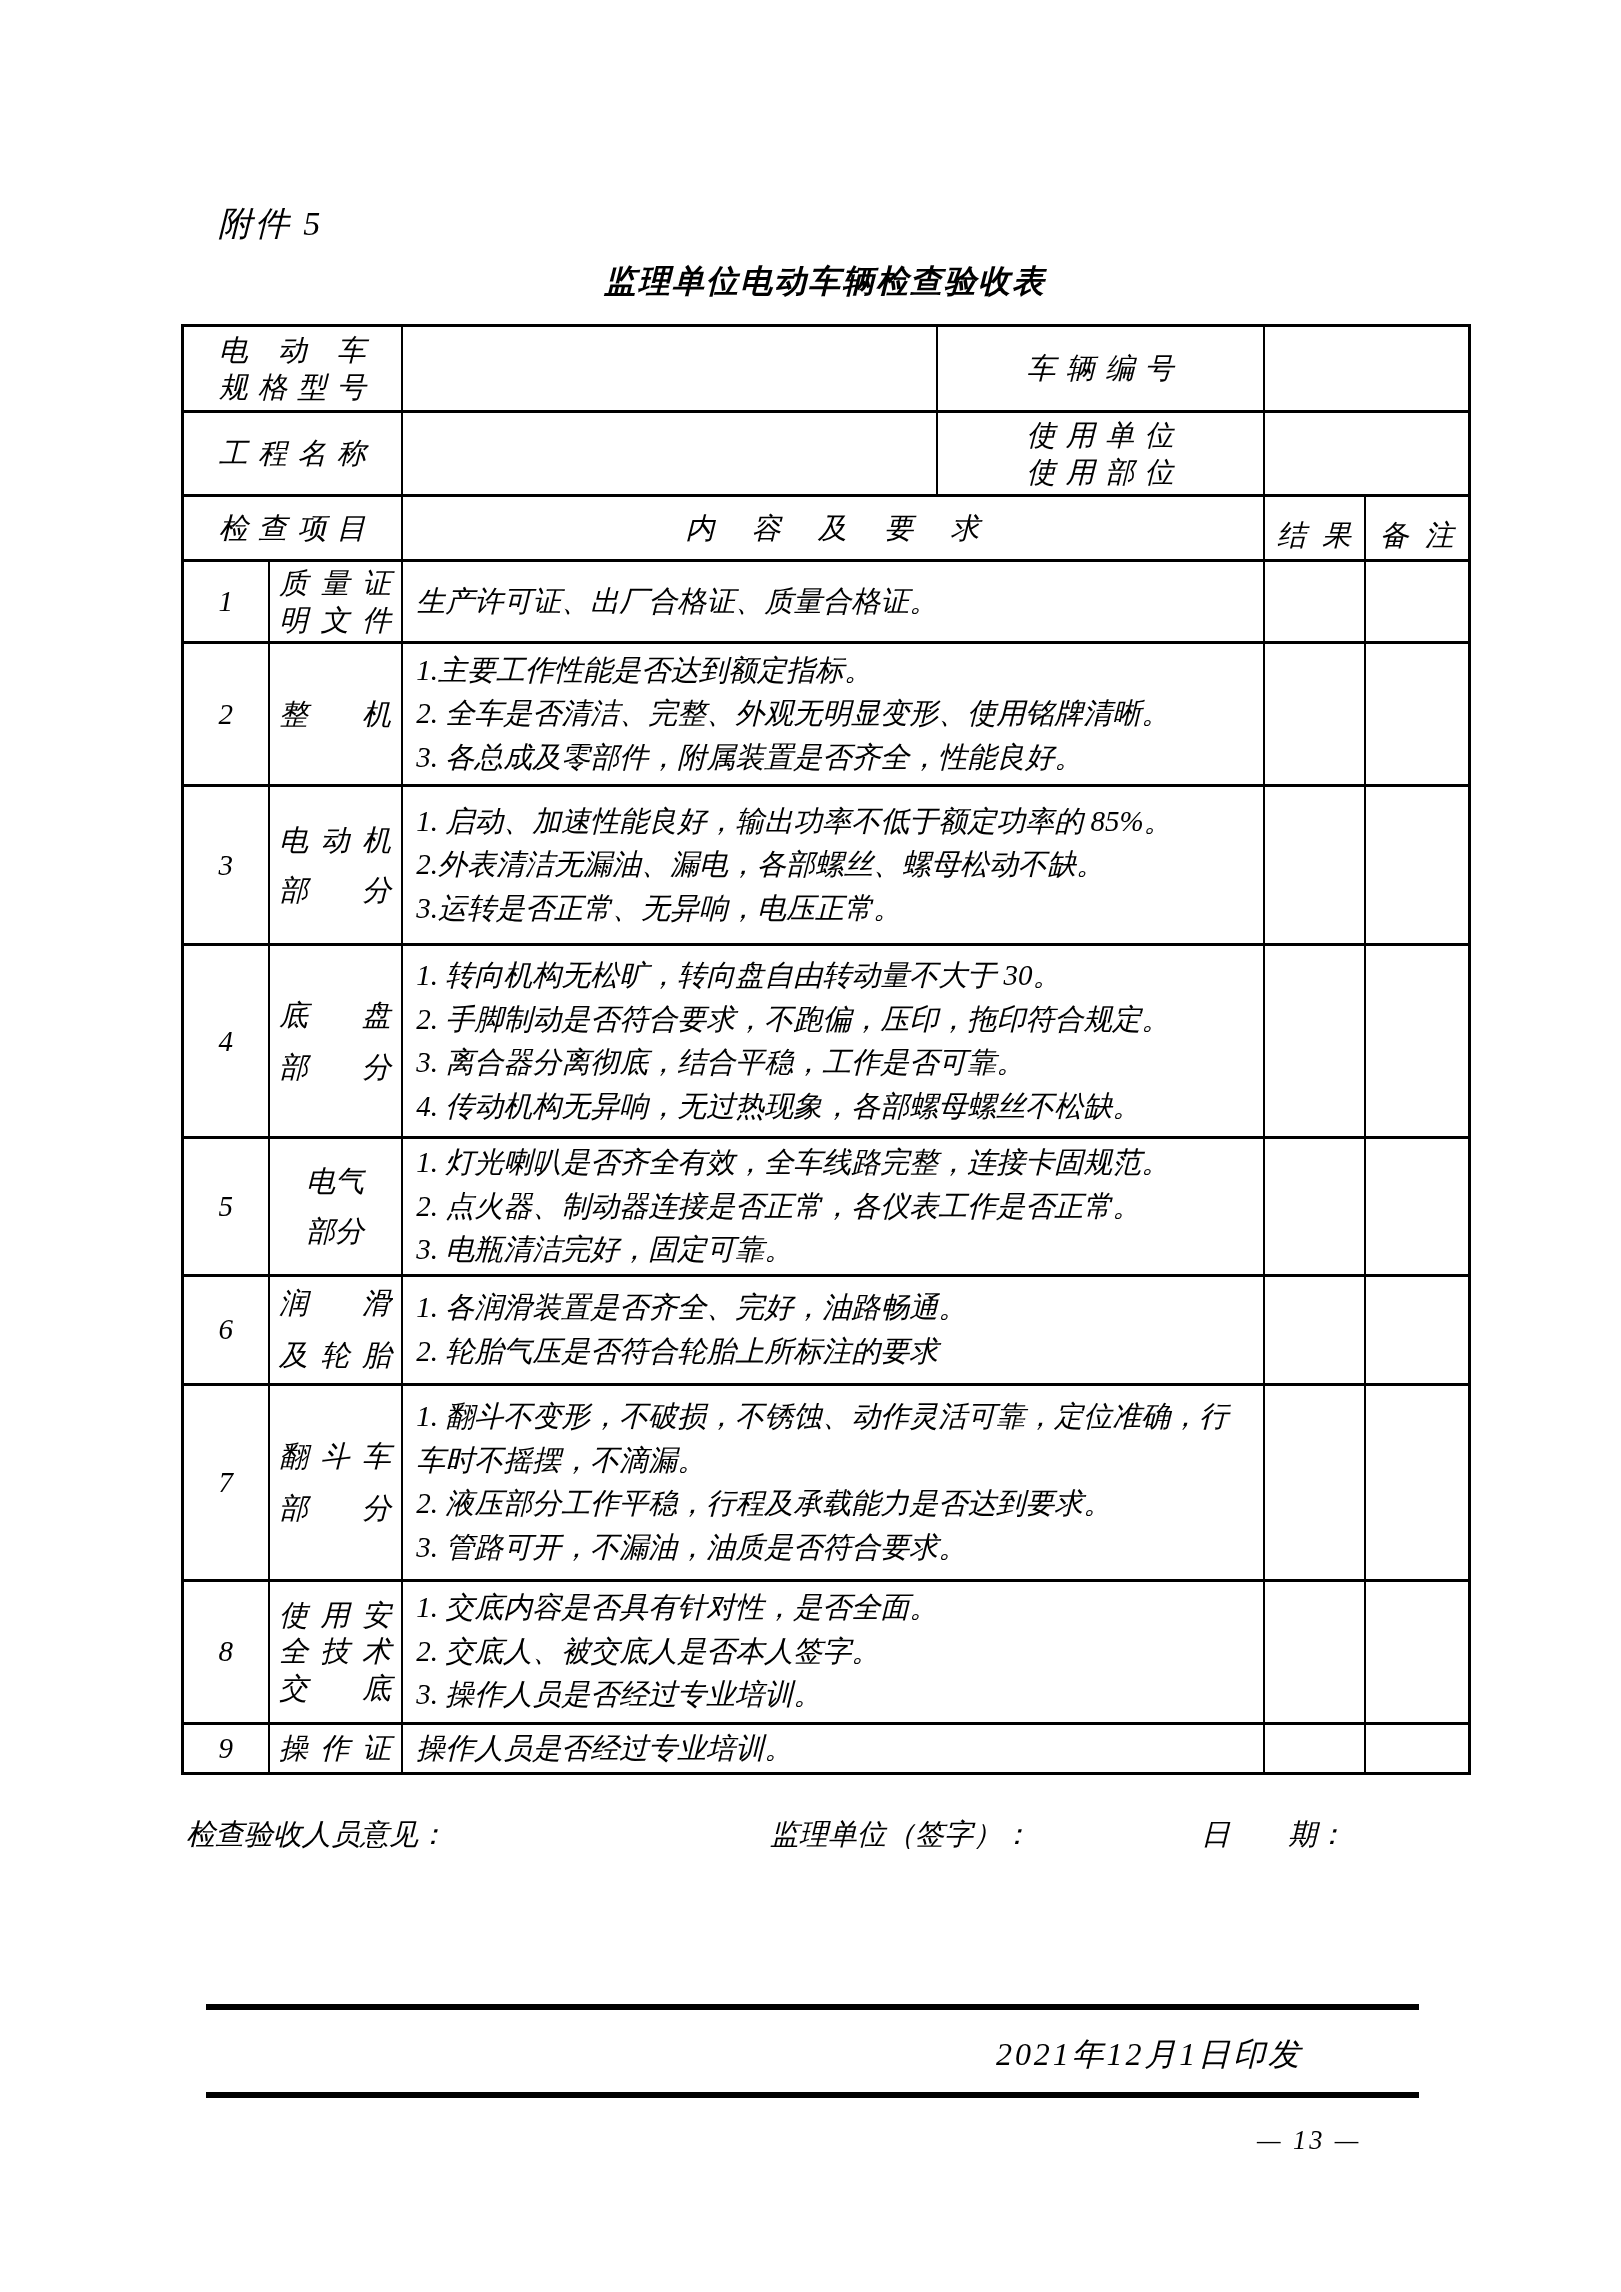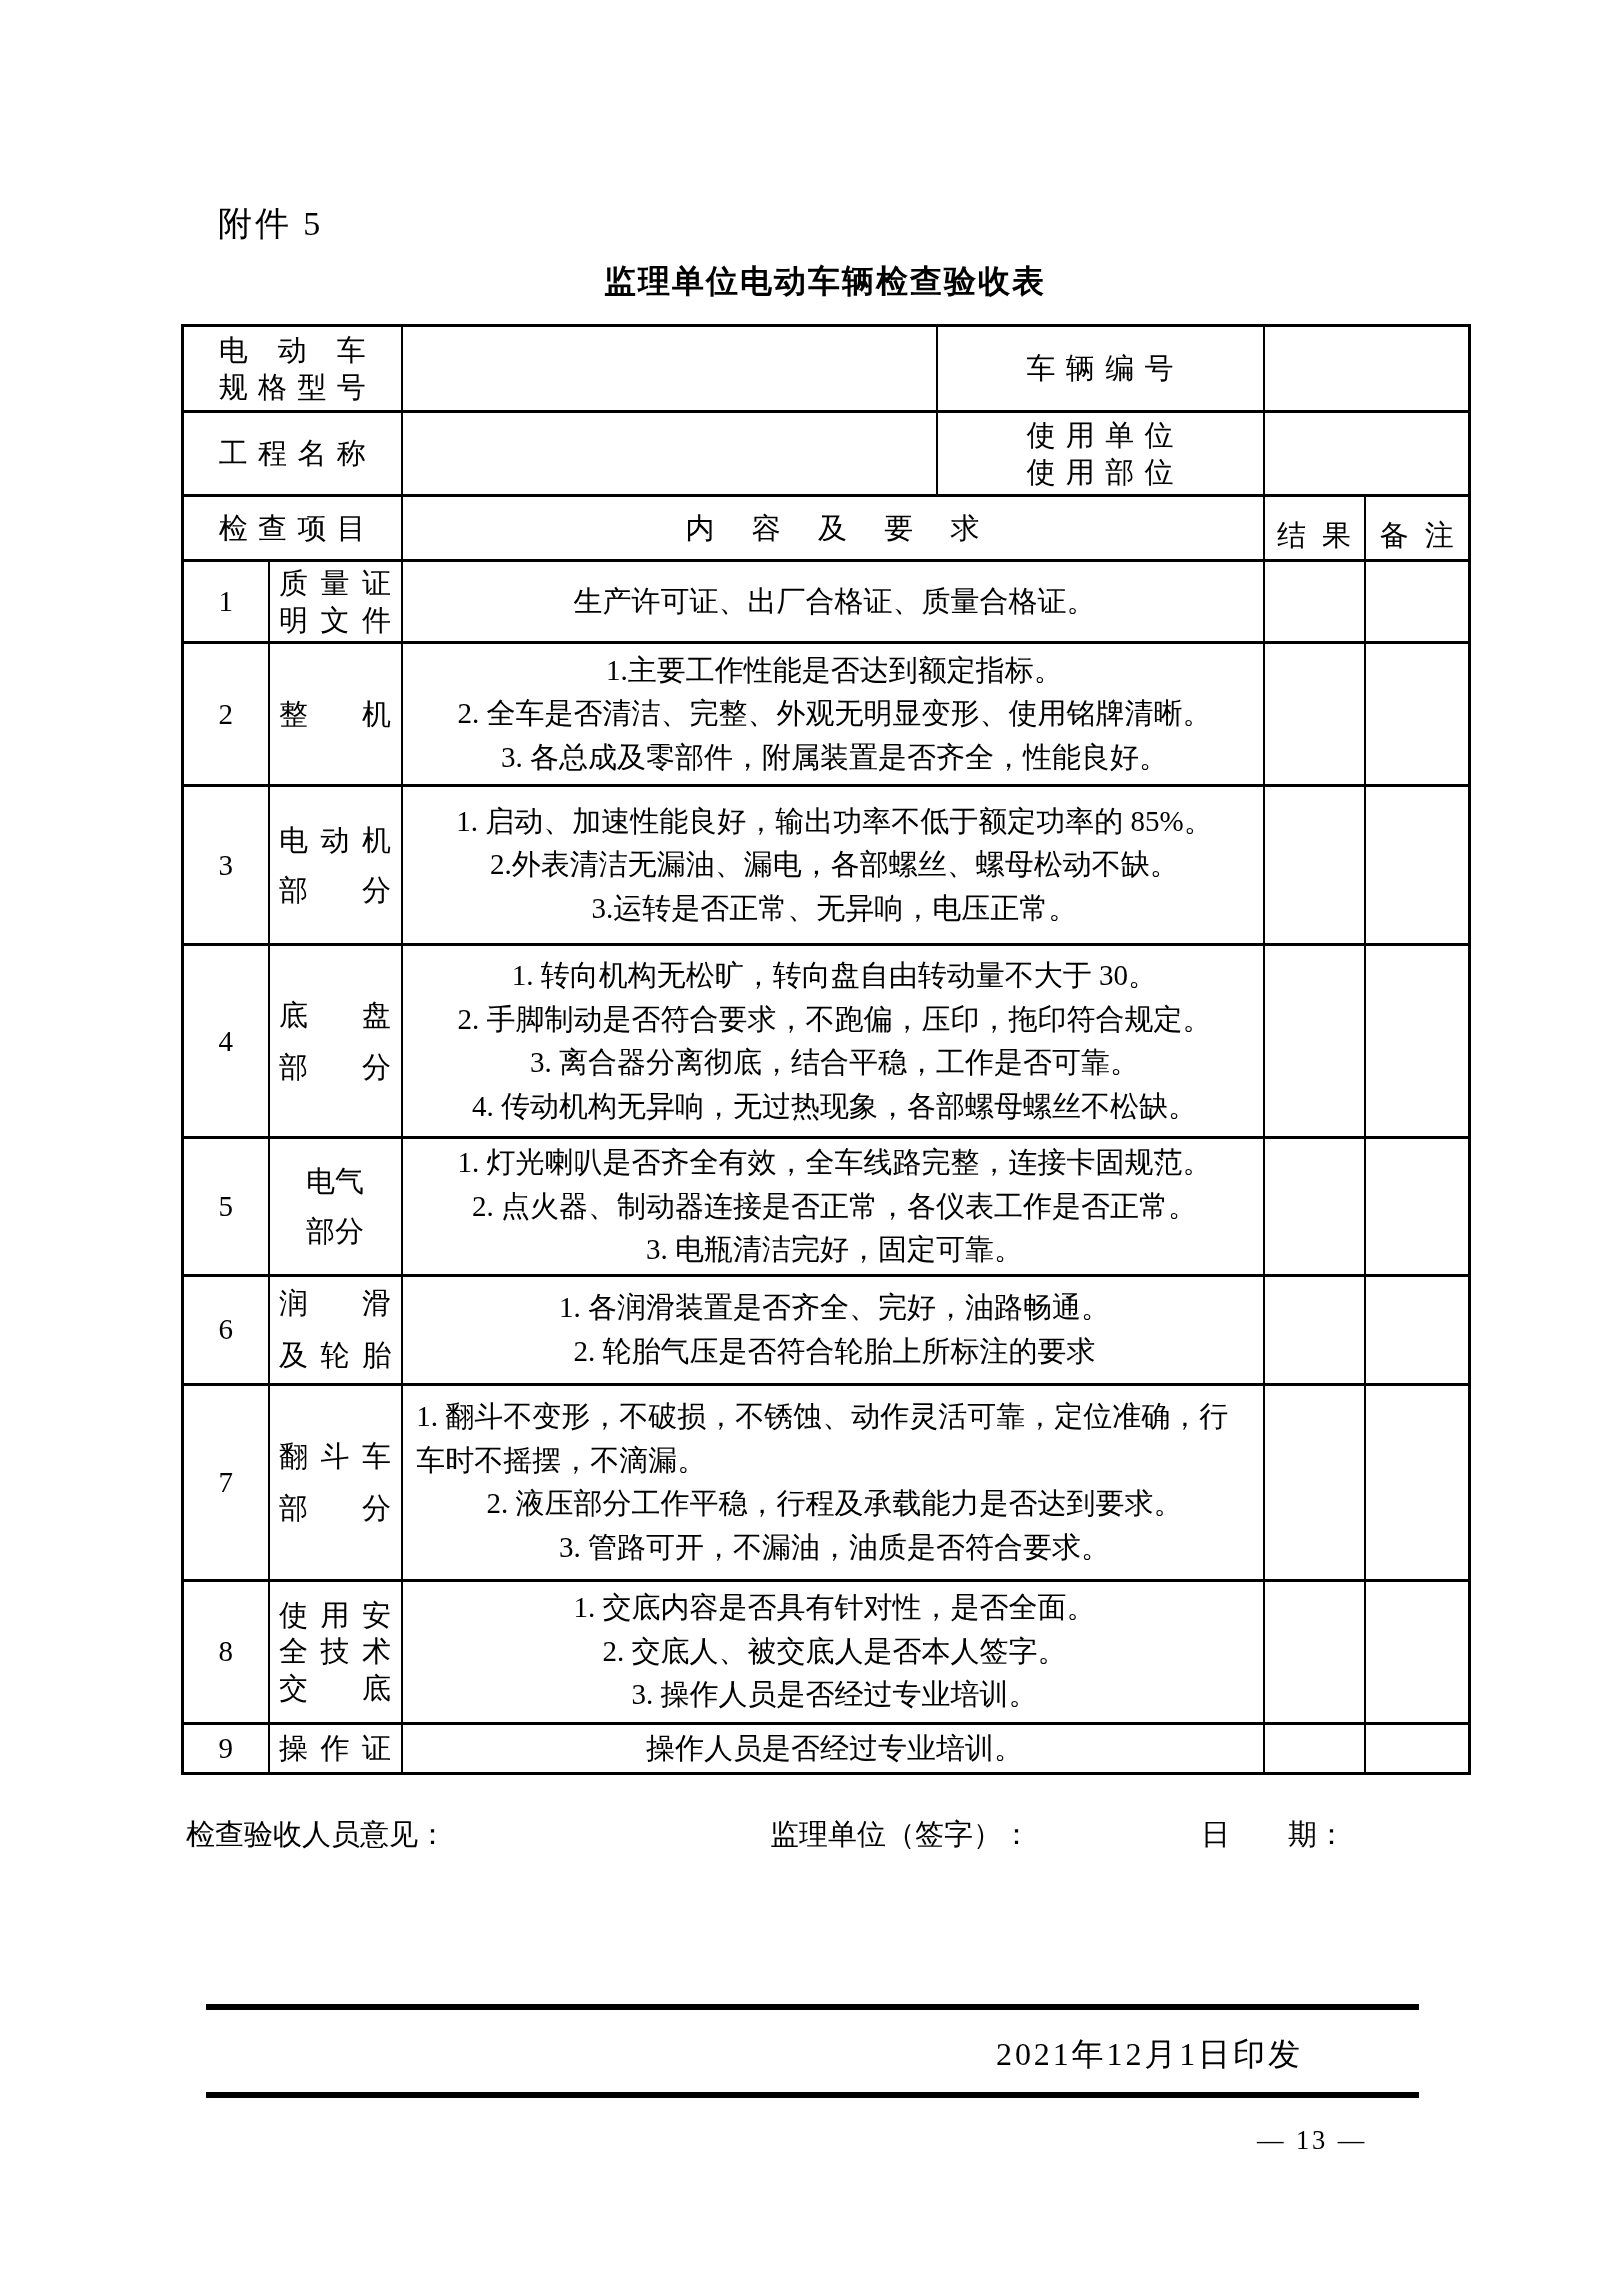"附件 5" .page { font-style: none -> italic }
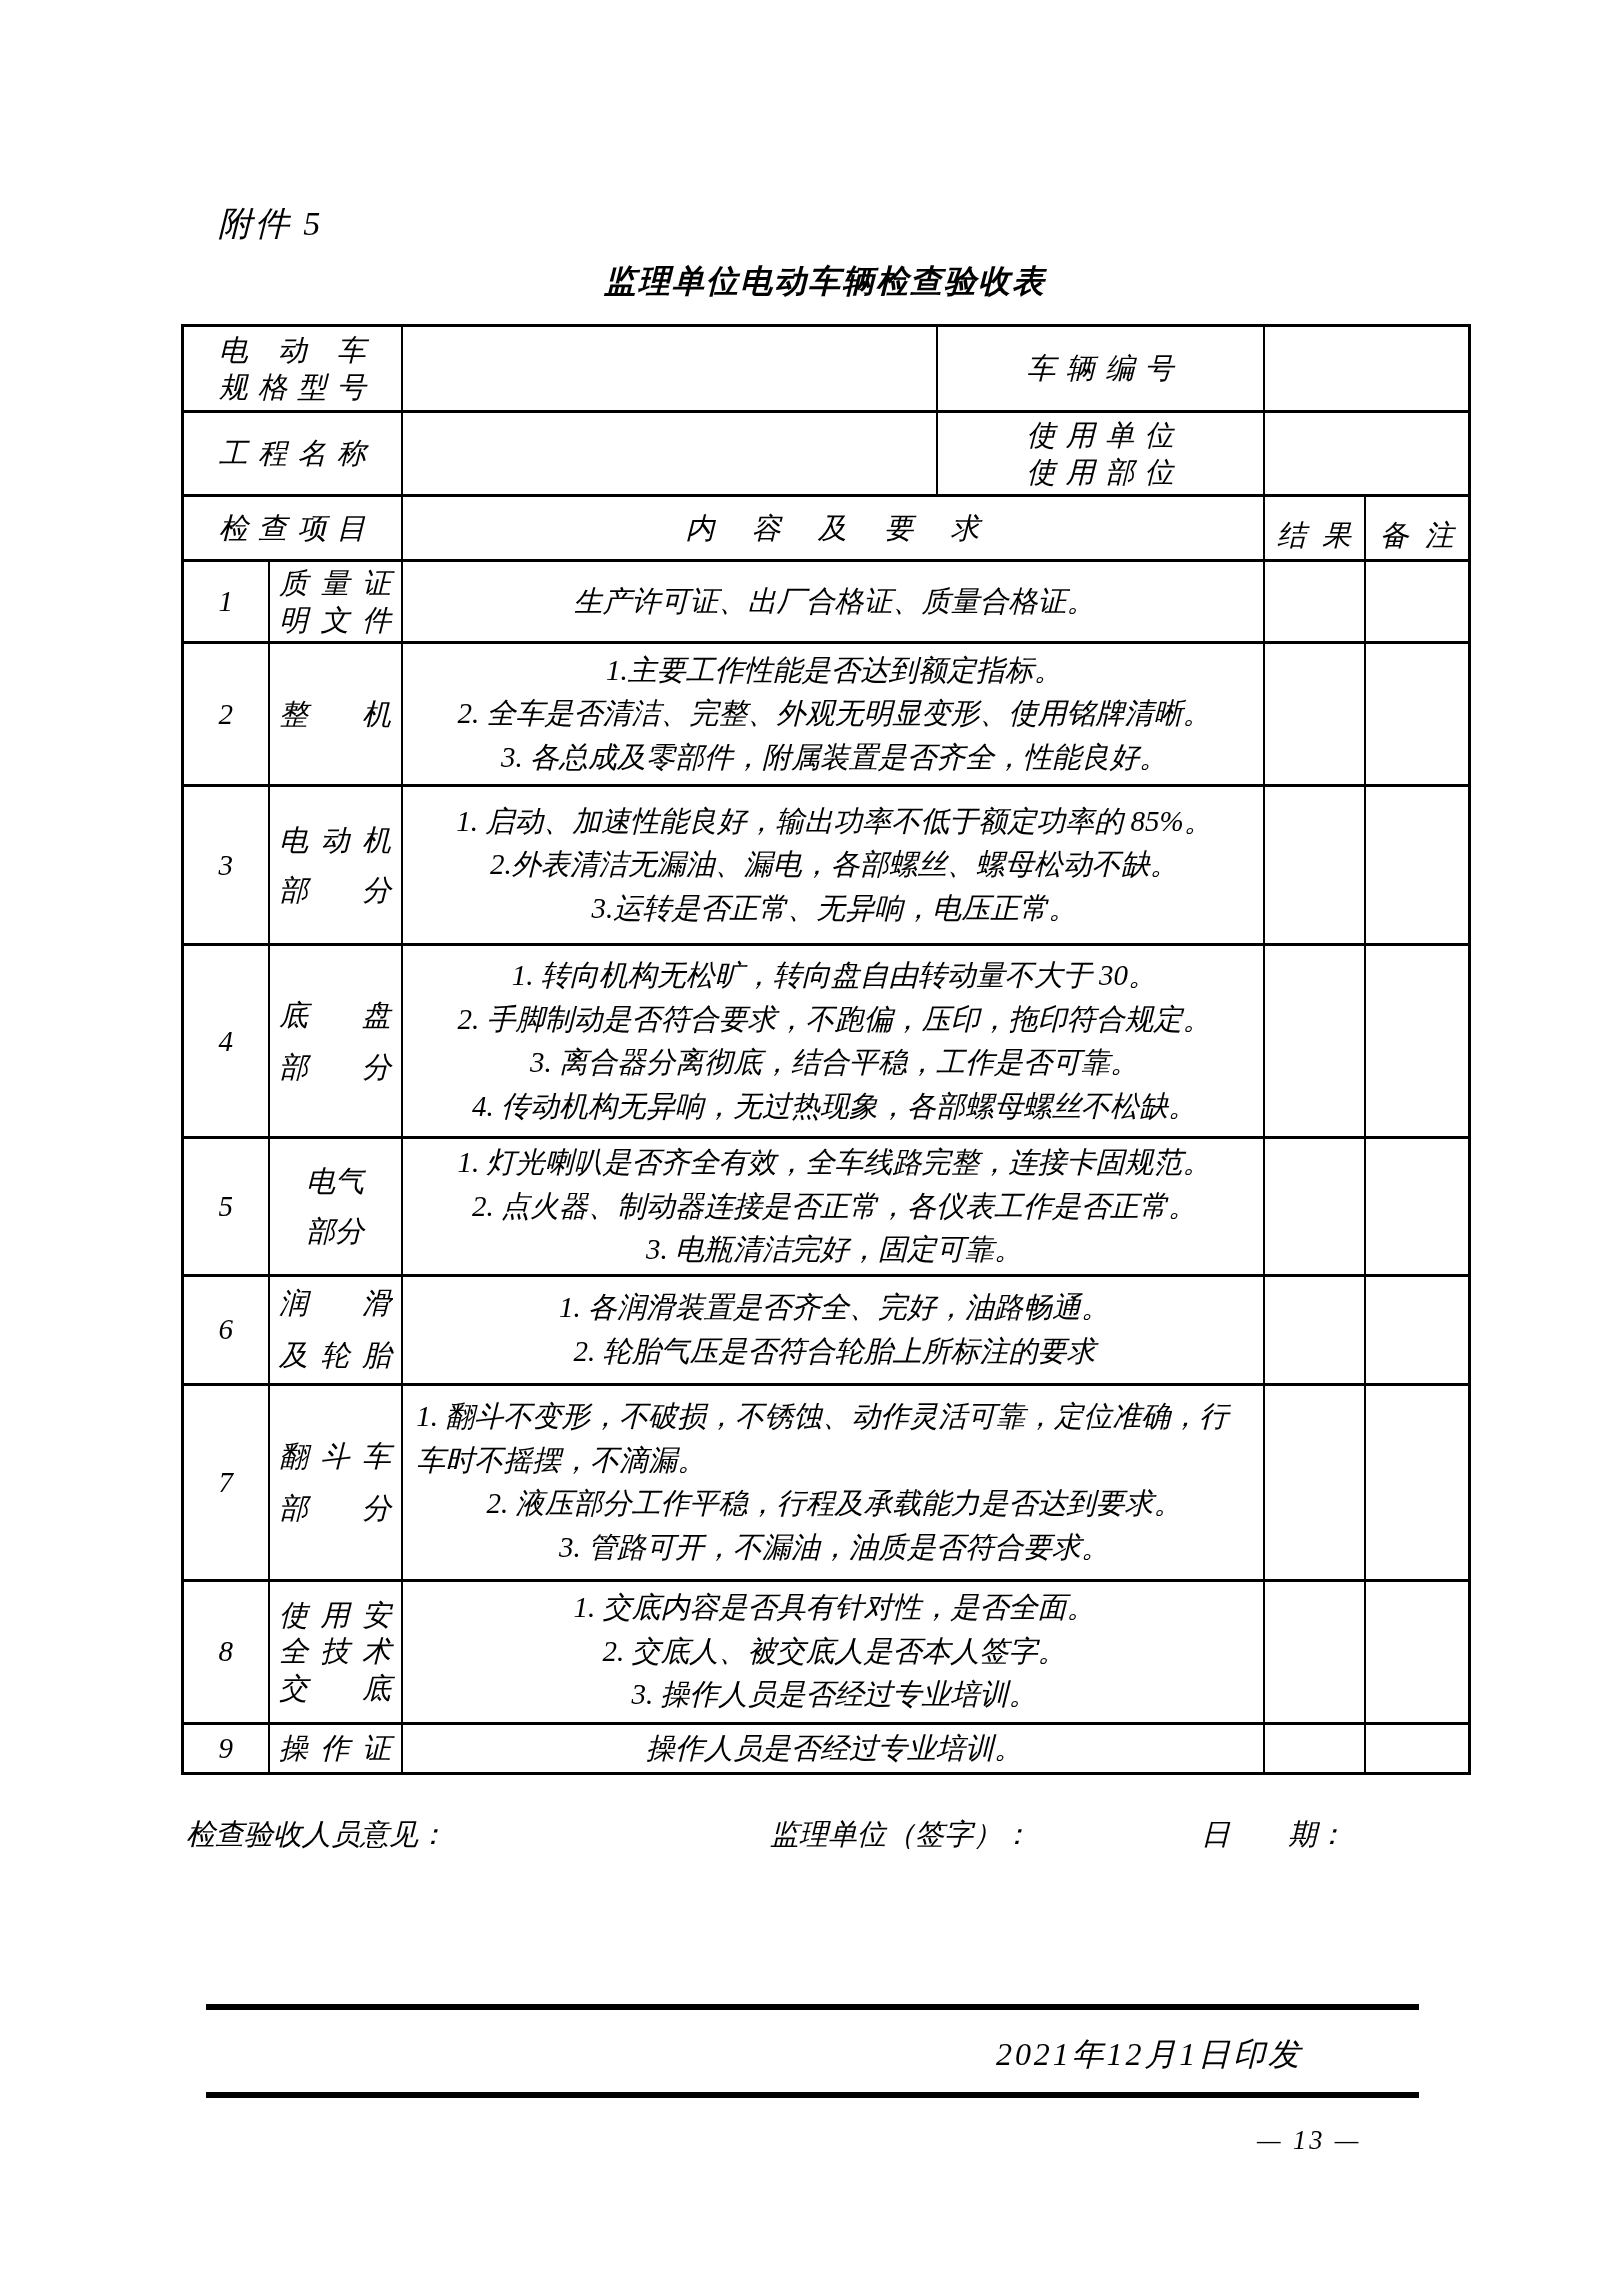"生产许可证、出厂合格证、质量合格证。" .content-box { align-items: center -> none }
